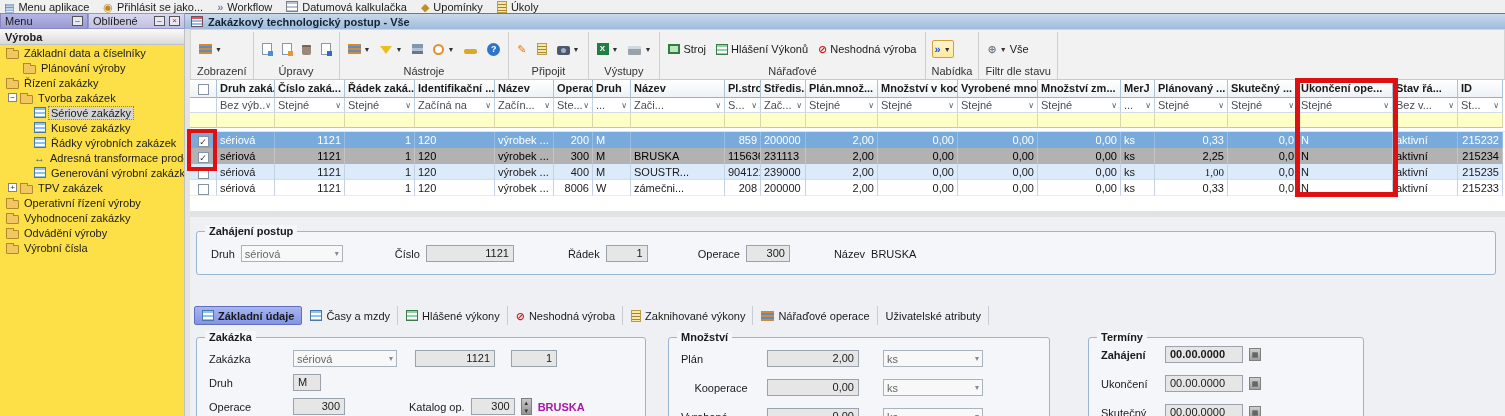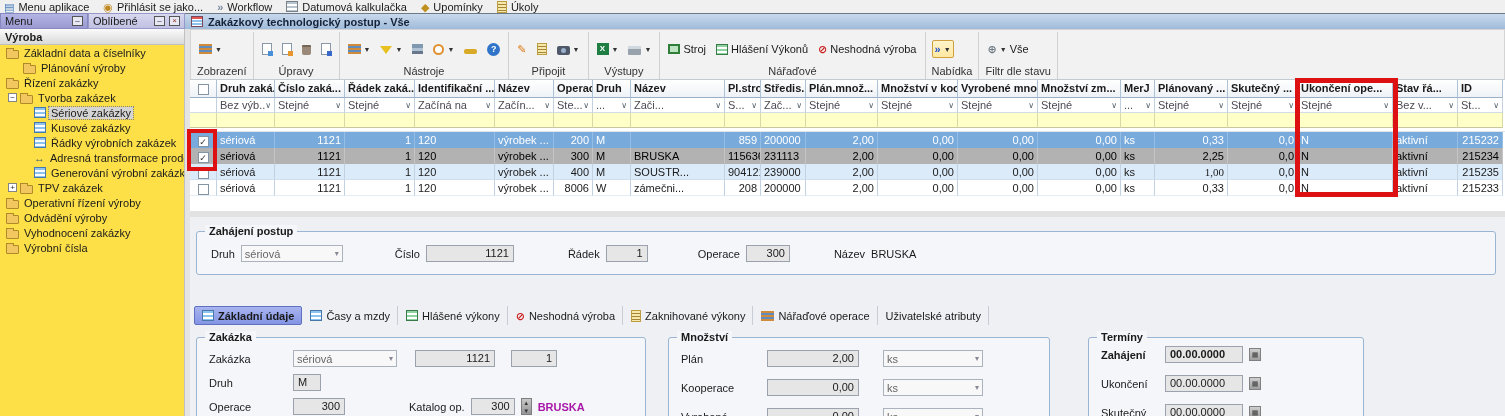"Odvádění výroby" div.tree-item { order: before "Vyhodnocení zakázky" -> after "Vyhodnocení zakázky" }
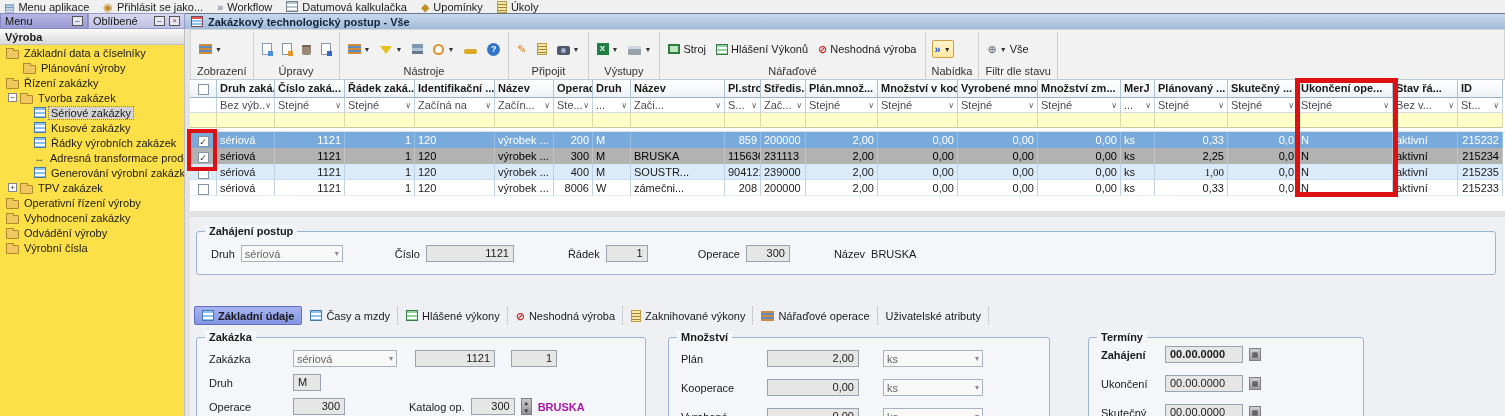"Kooperace" span.flabel { text-align: none -> center }
